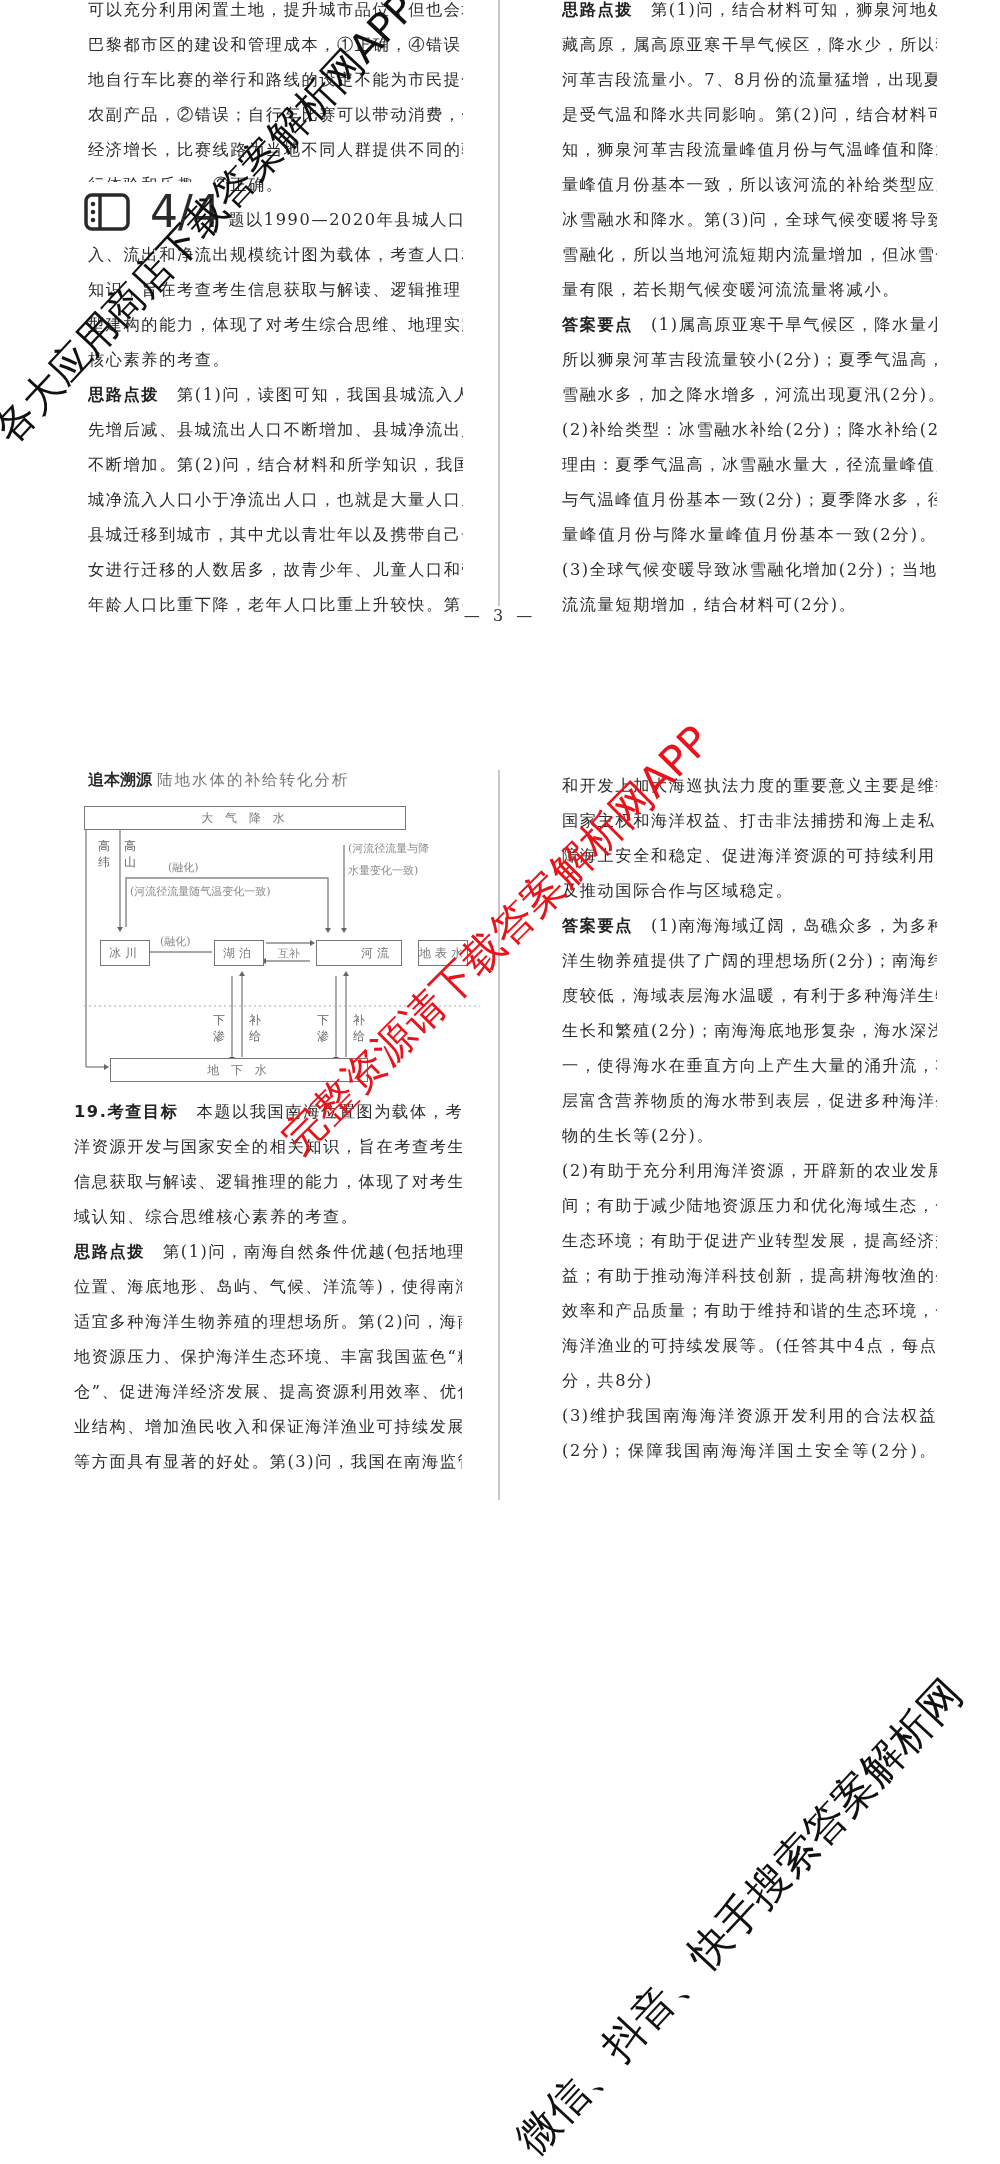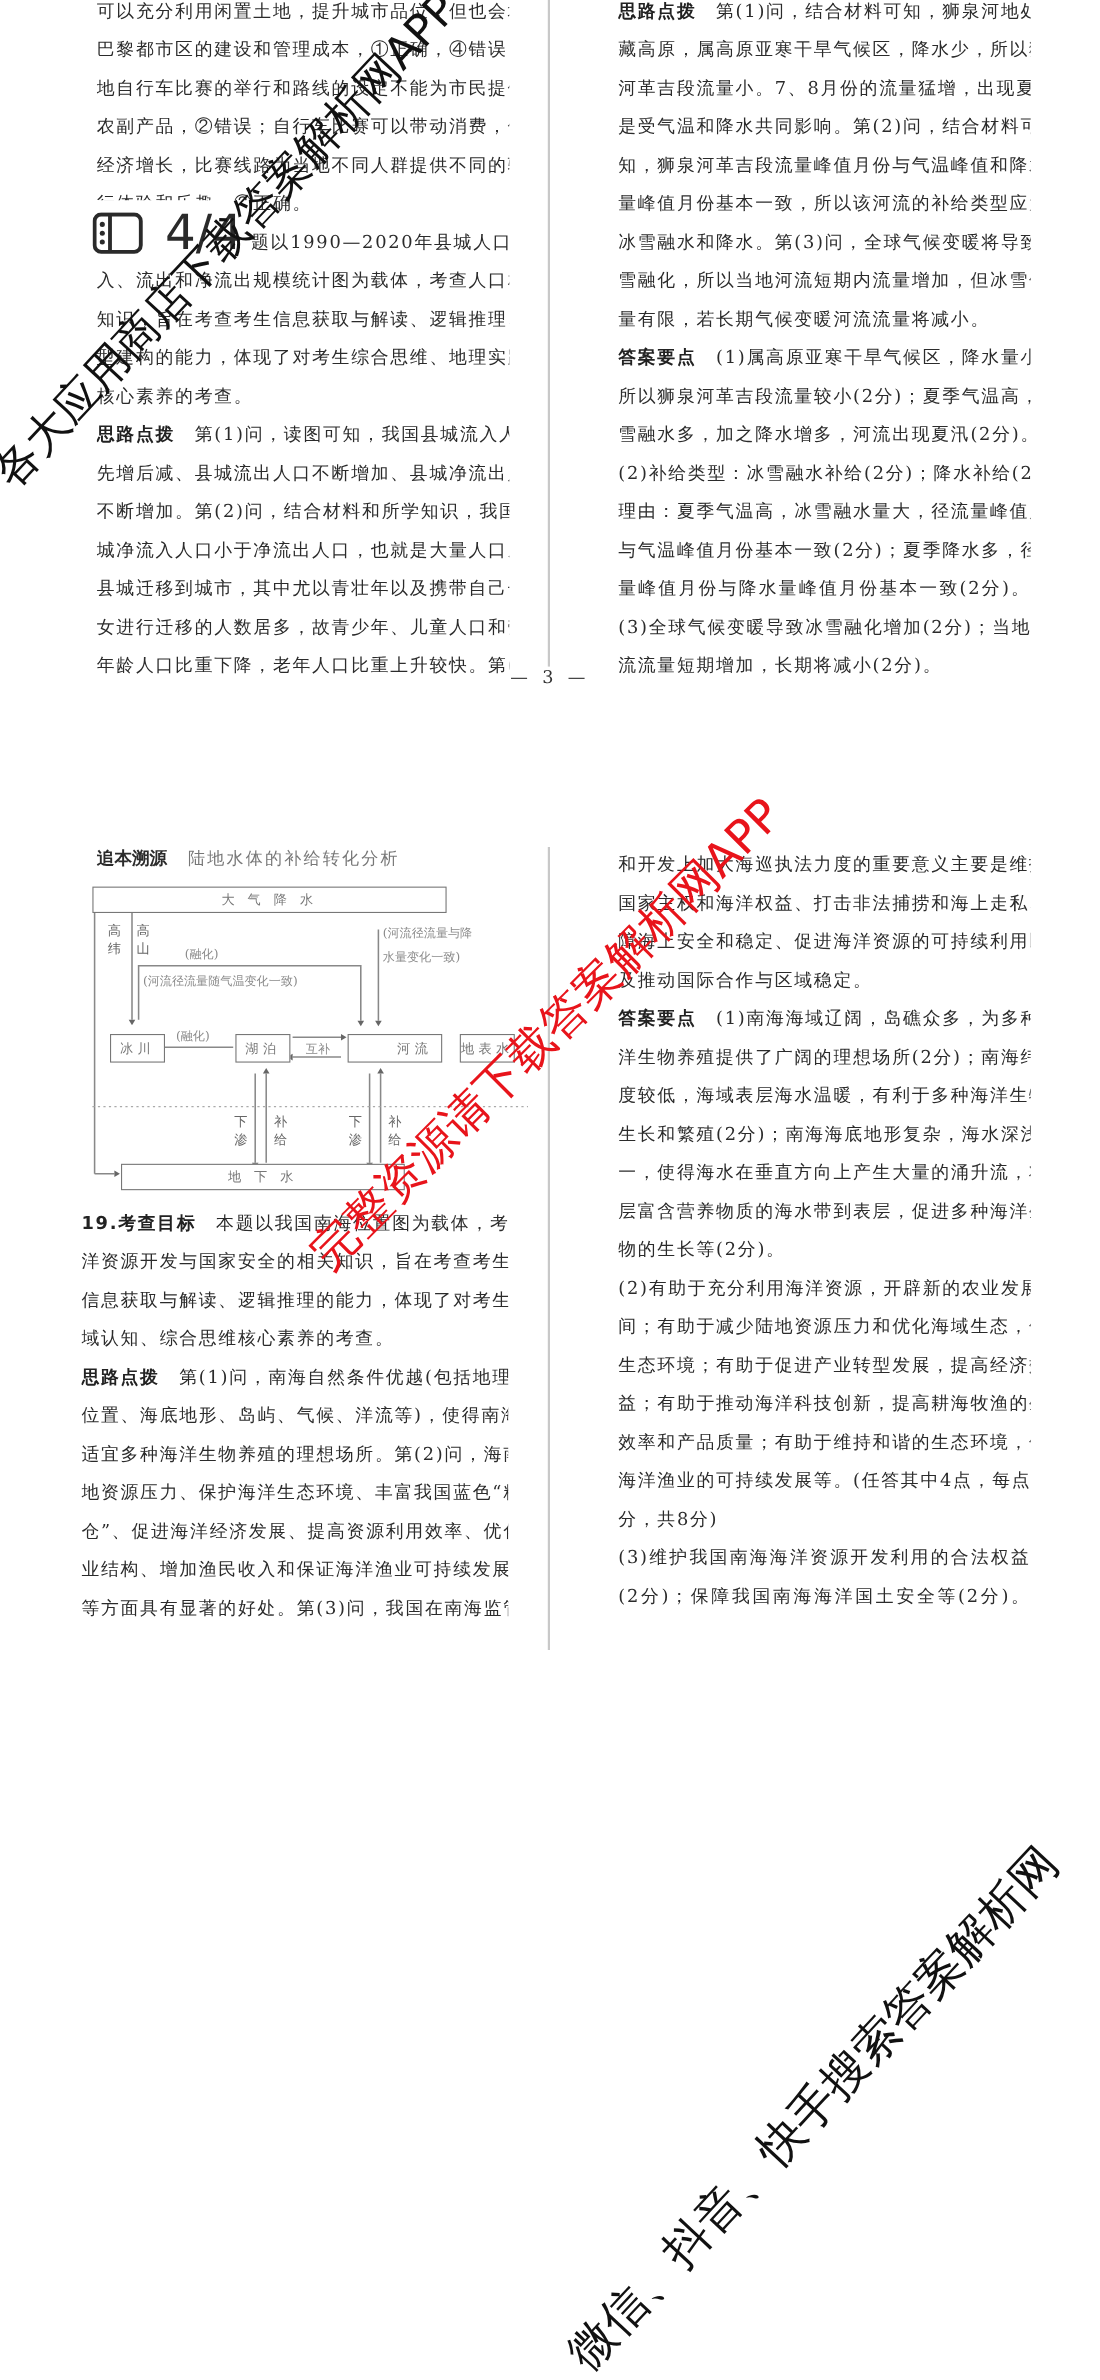"流流量短期增加，长期将减小(2分)。" div.line { text: 长期将减小 -> 结合材料可 }
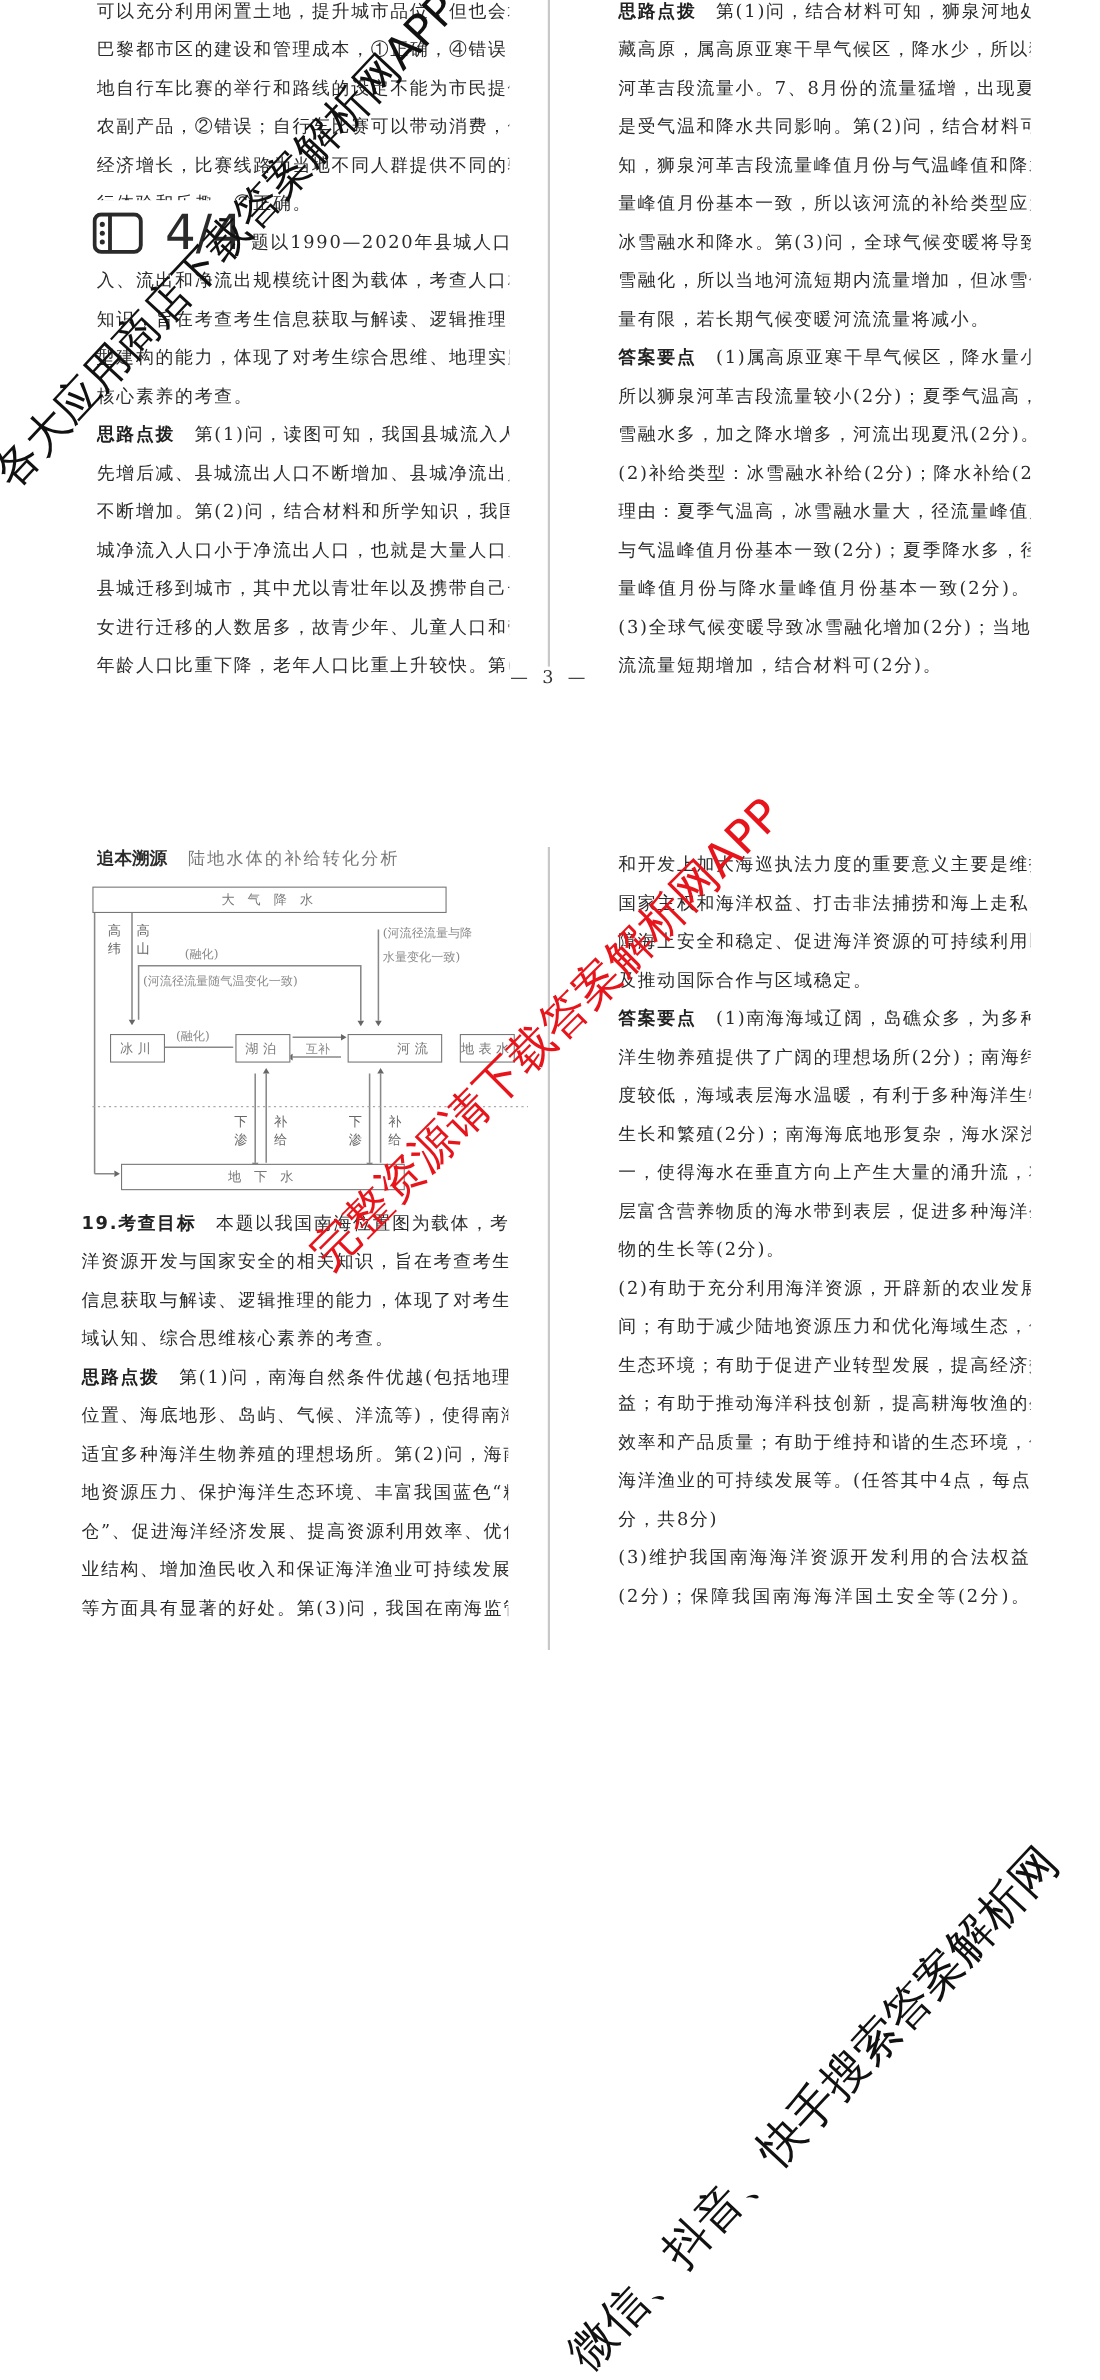"追本溯源" .lbl { margin-right: 14px -> none }
